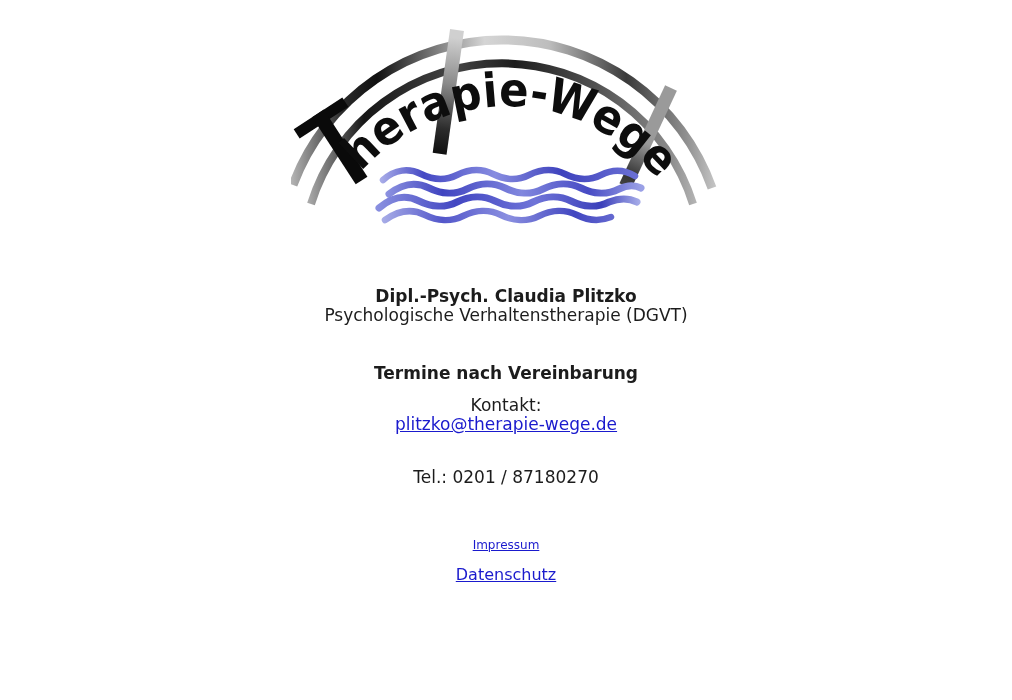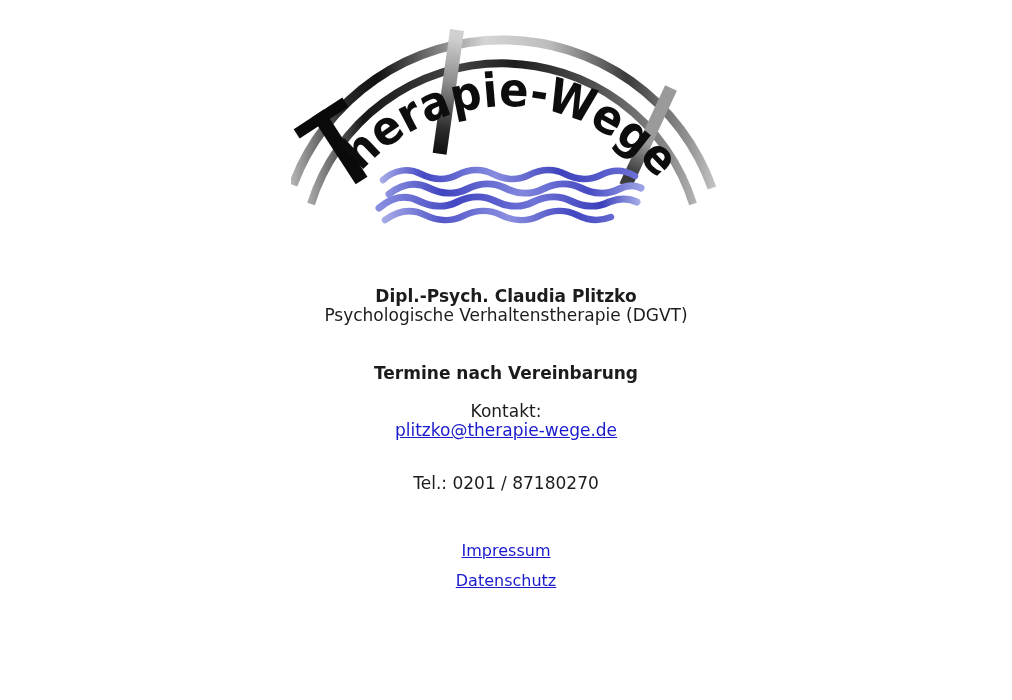"Kontakt:" .contact { margin-top: 19px -> 13px }
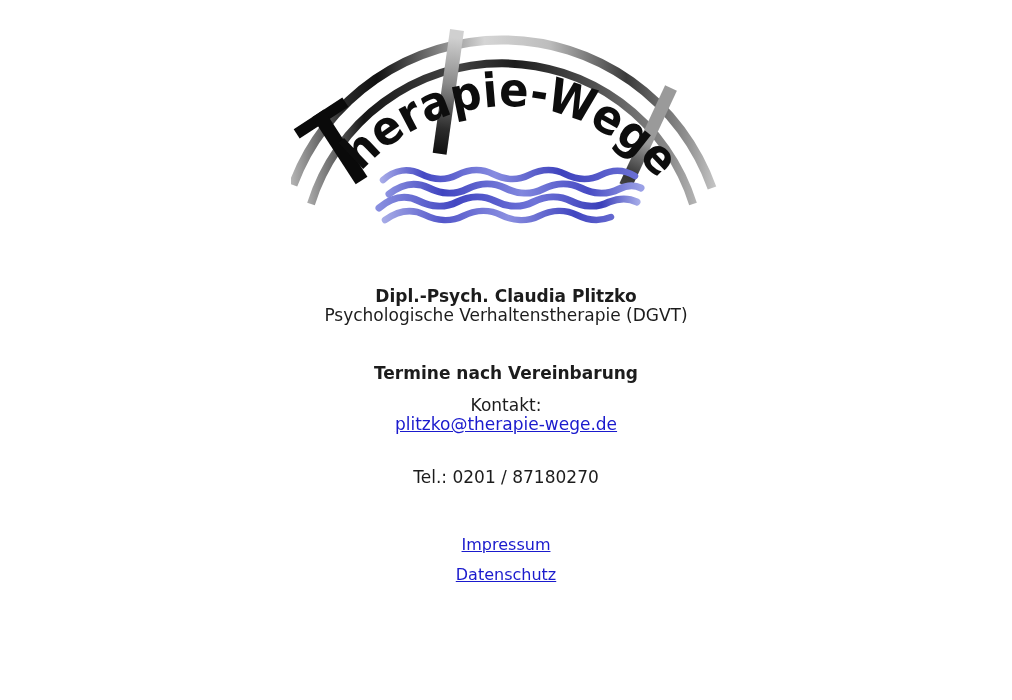"Impressum" .footer-link-1 { font-size: 16px -> 12px }
